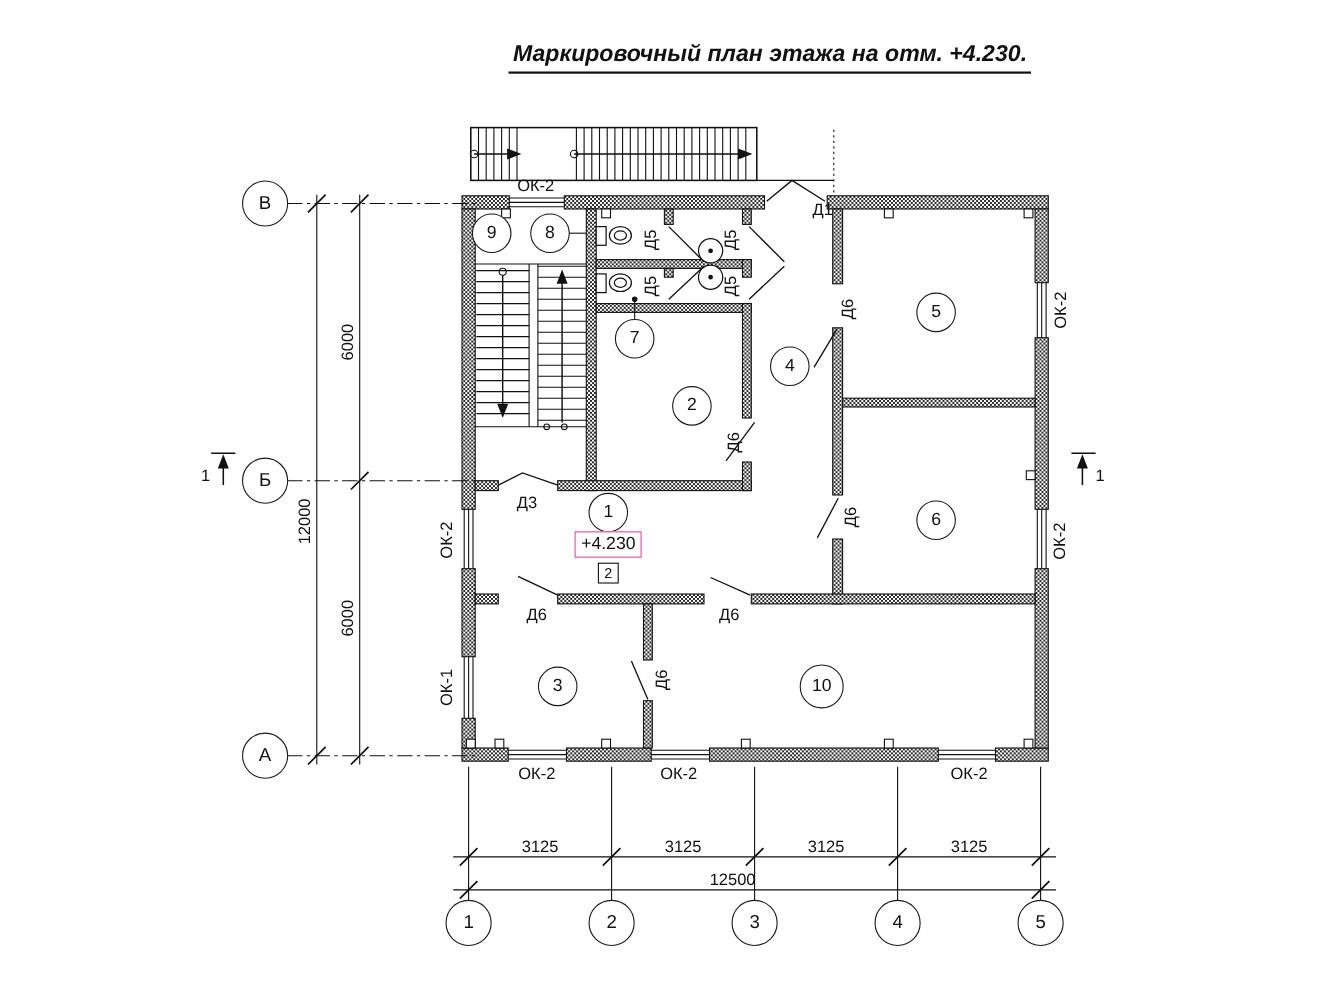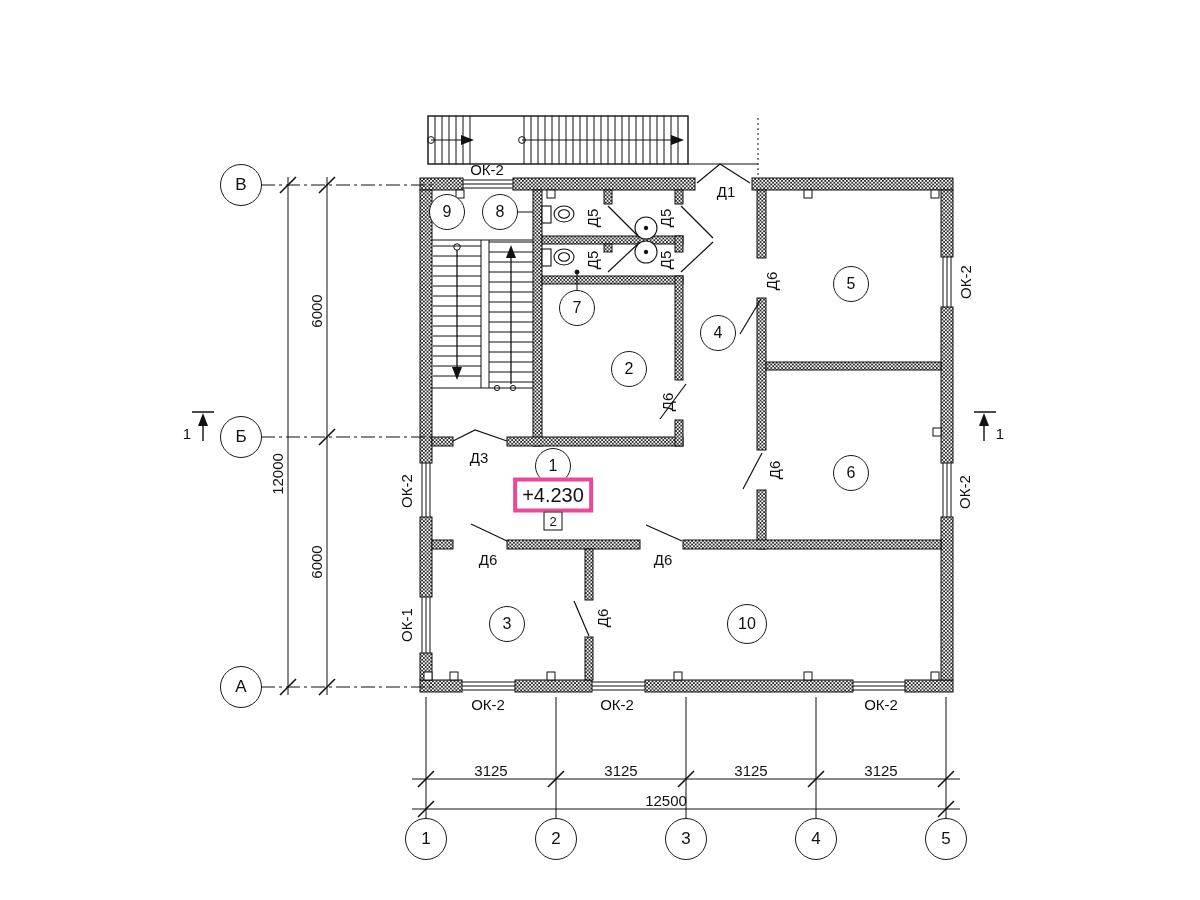"Маркировочный план этажа на отм." div.title { html: none -> <div>Маркировочный план этажа на отм. +4.230.</div> }
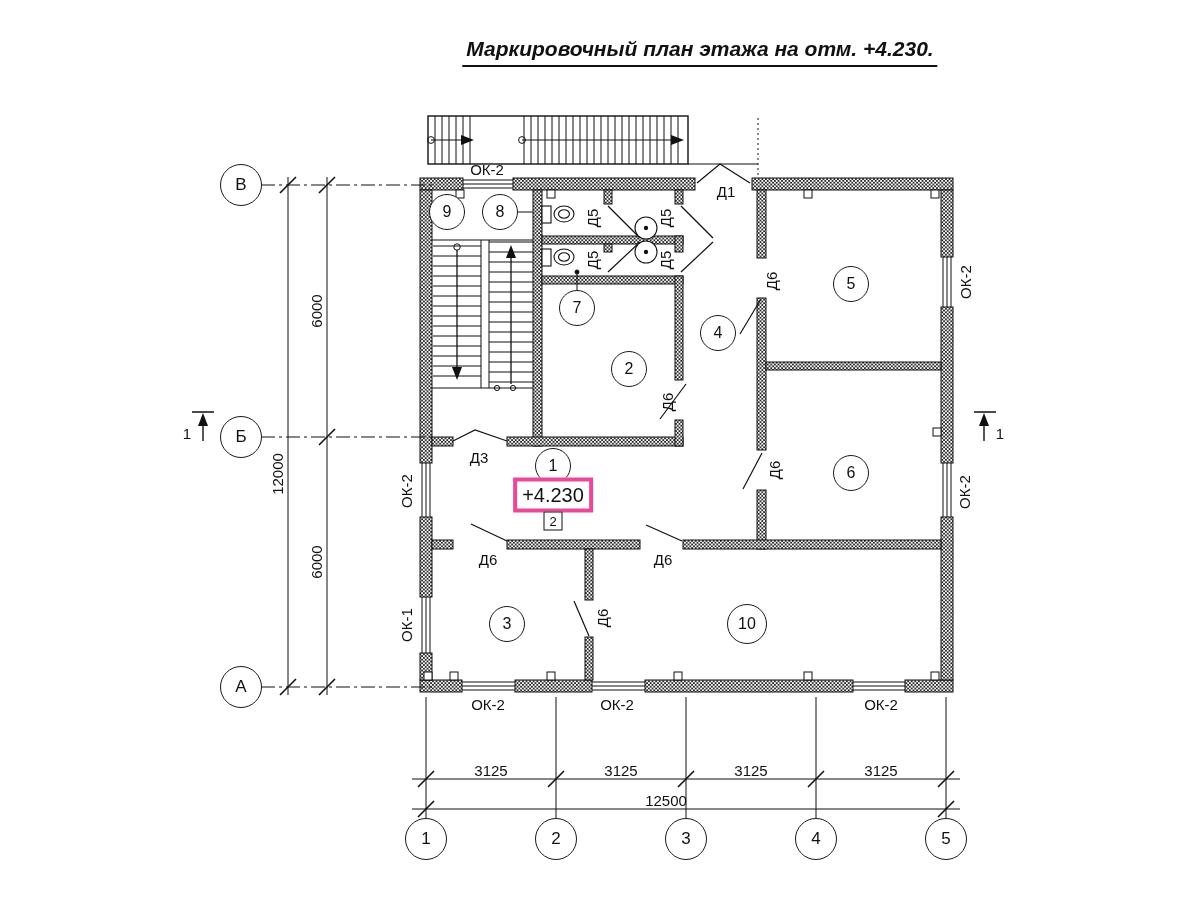"Д1" div.lbl { left: 726px -> 748px }
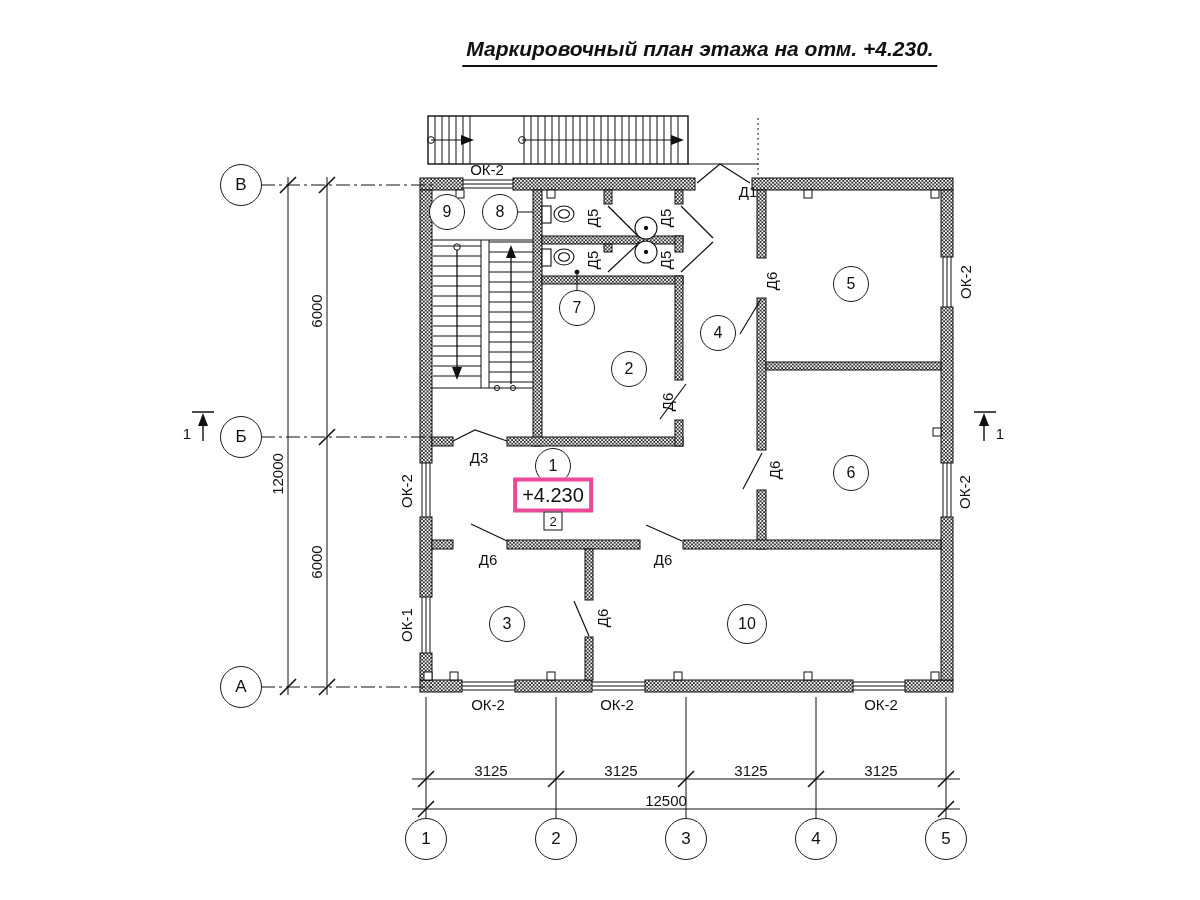"+4.230" .elev { border: 4px solid #ec4899 -> 1px solid #ec4899; font-size: 20px -> 16px }
